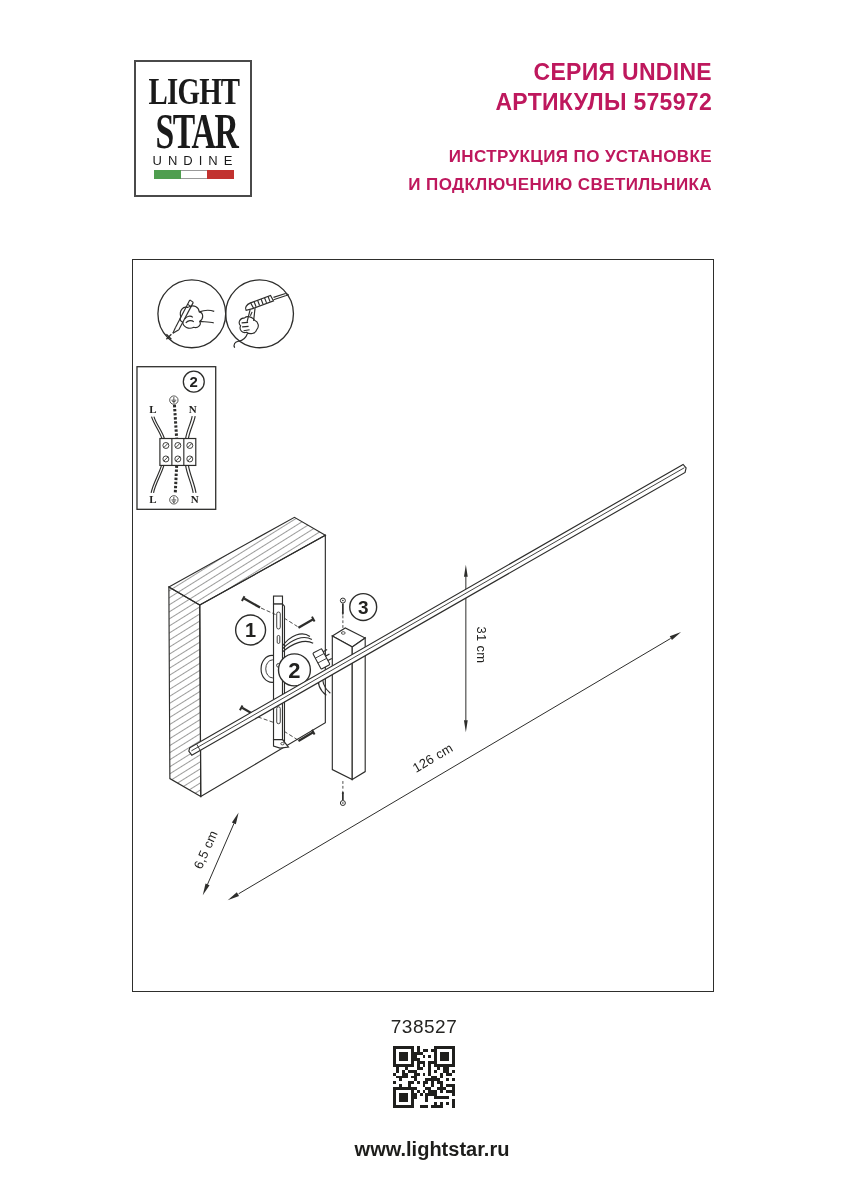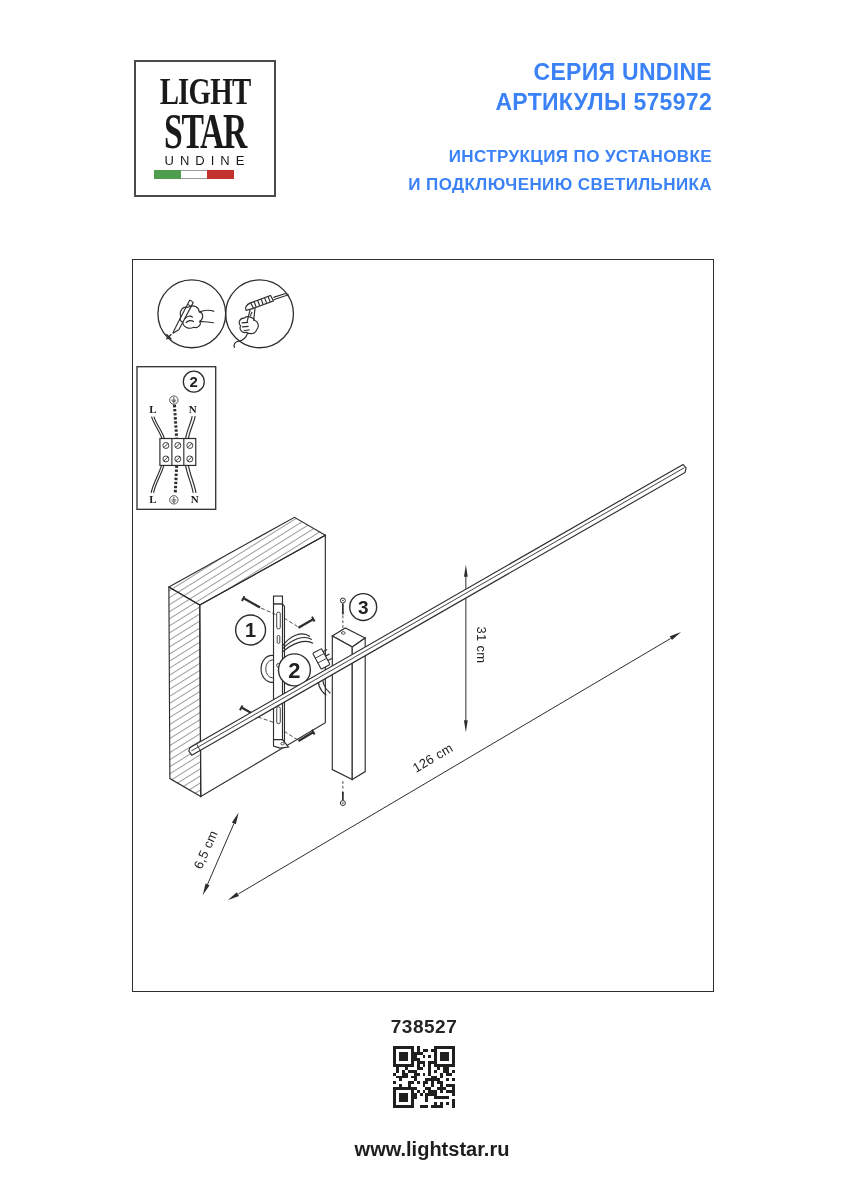"LIGHT" .logo-box { padding-left: 24px -> none }
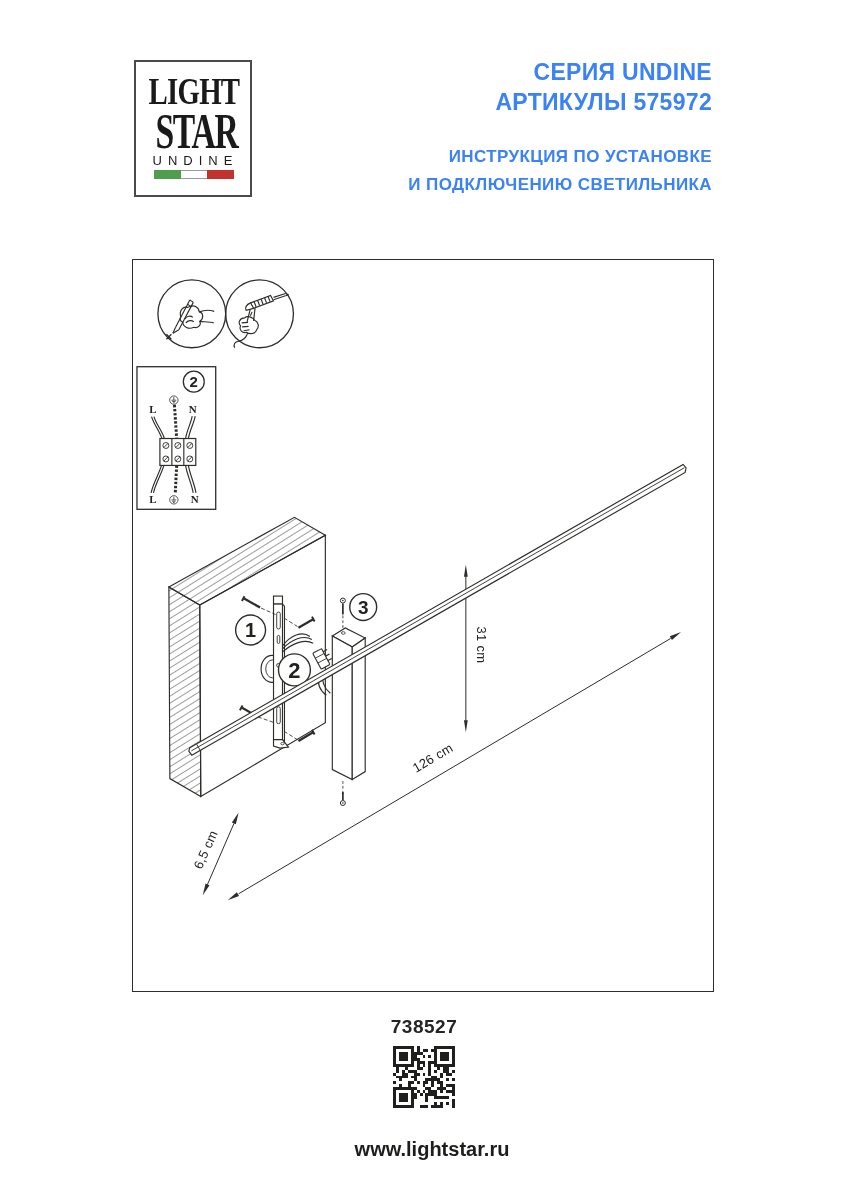"СЕРИЯ UNDINE" .hdr { color: #3b82f6 -> #be185d }
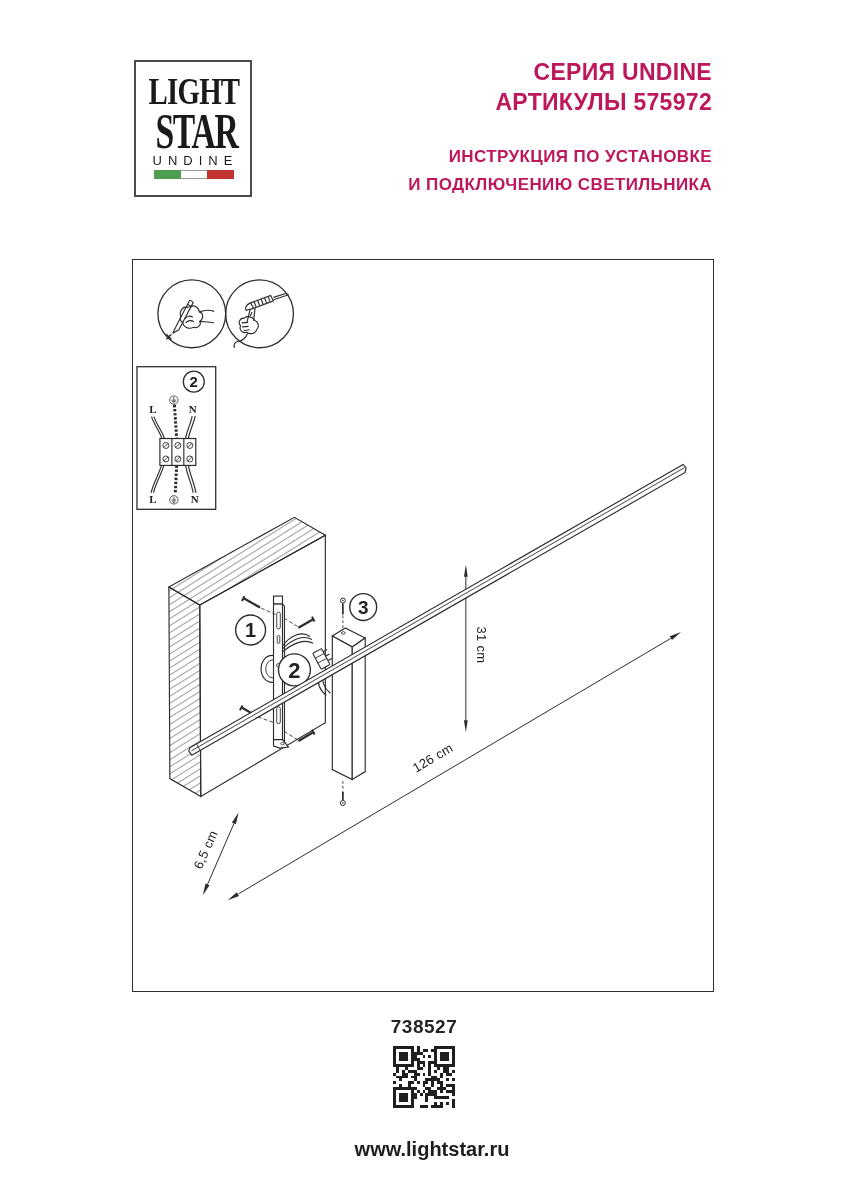"738527" .art-num { font-weight: 700 -> 400 }
